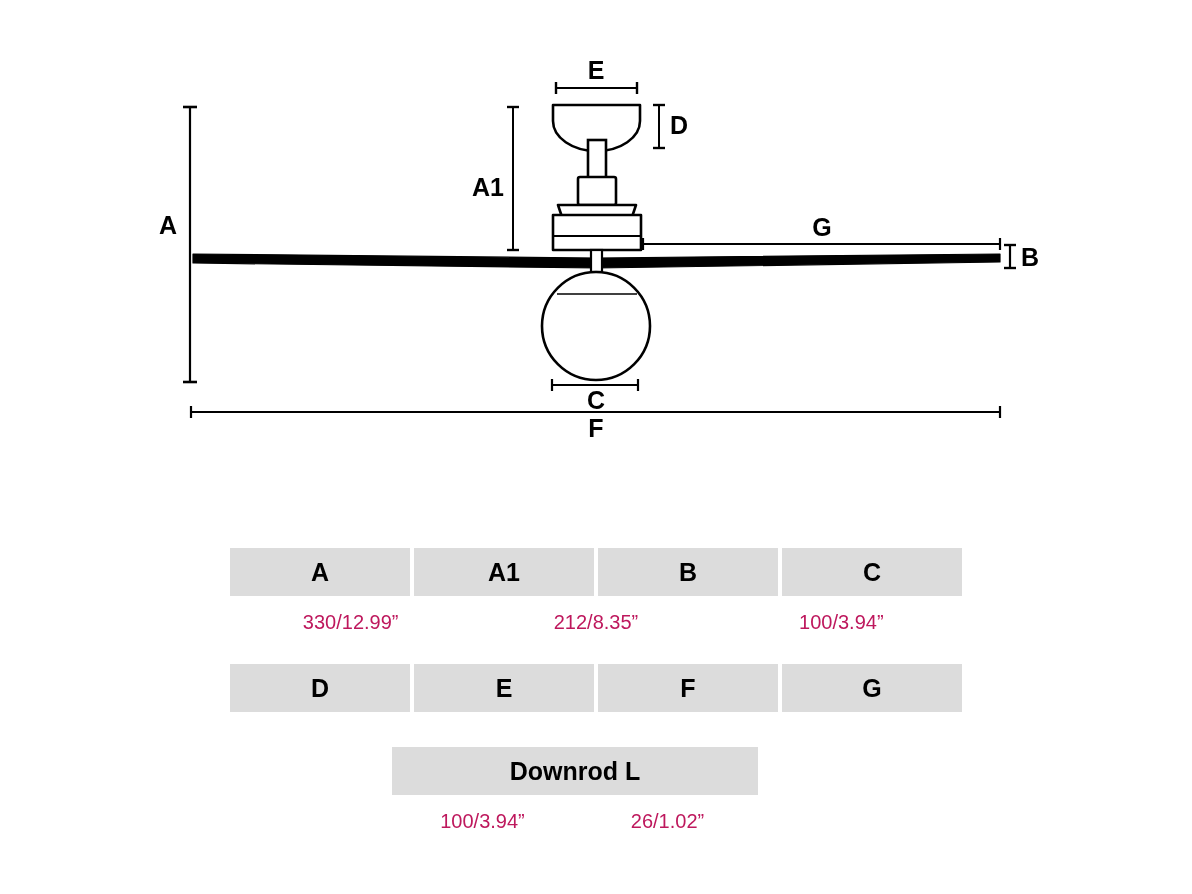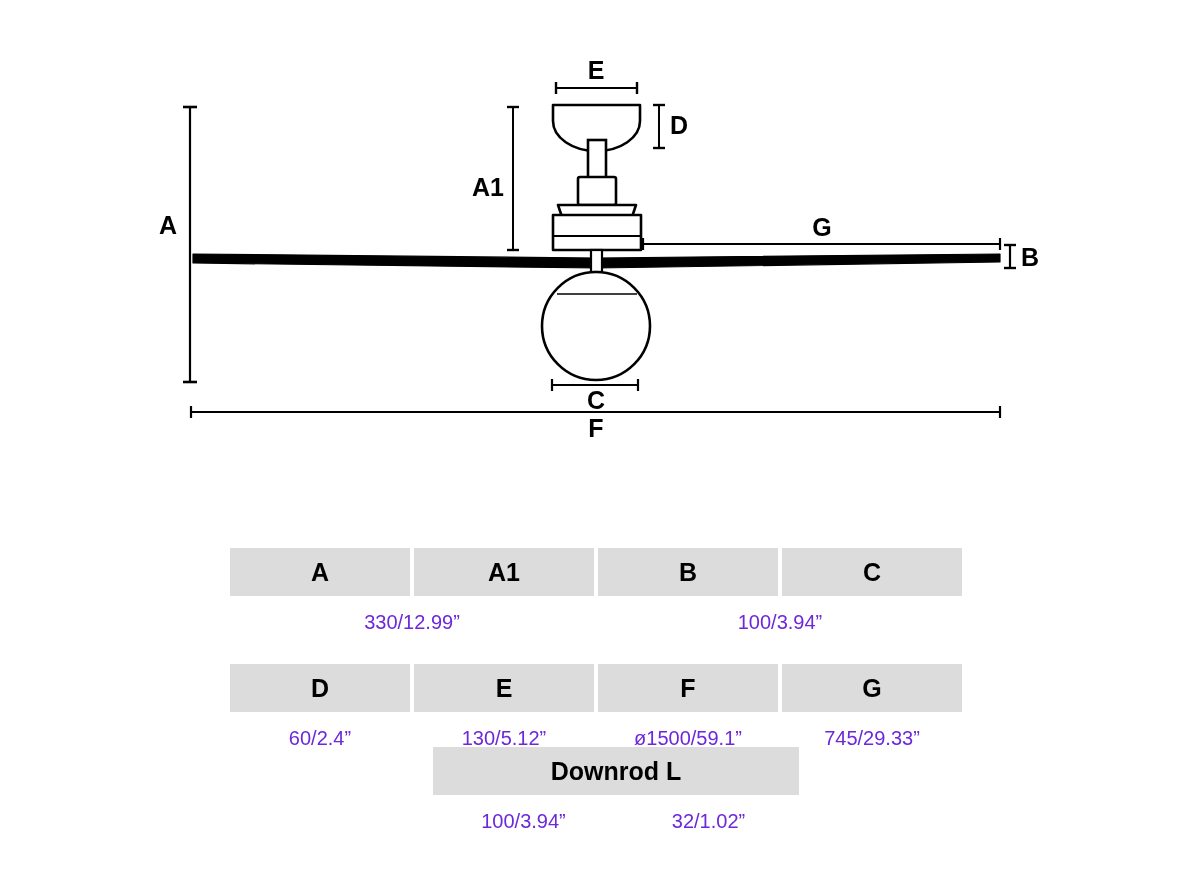"330/12.99”" .spec-cell.value { color: #6d28d9 -> #be185d }
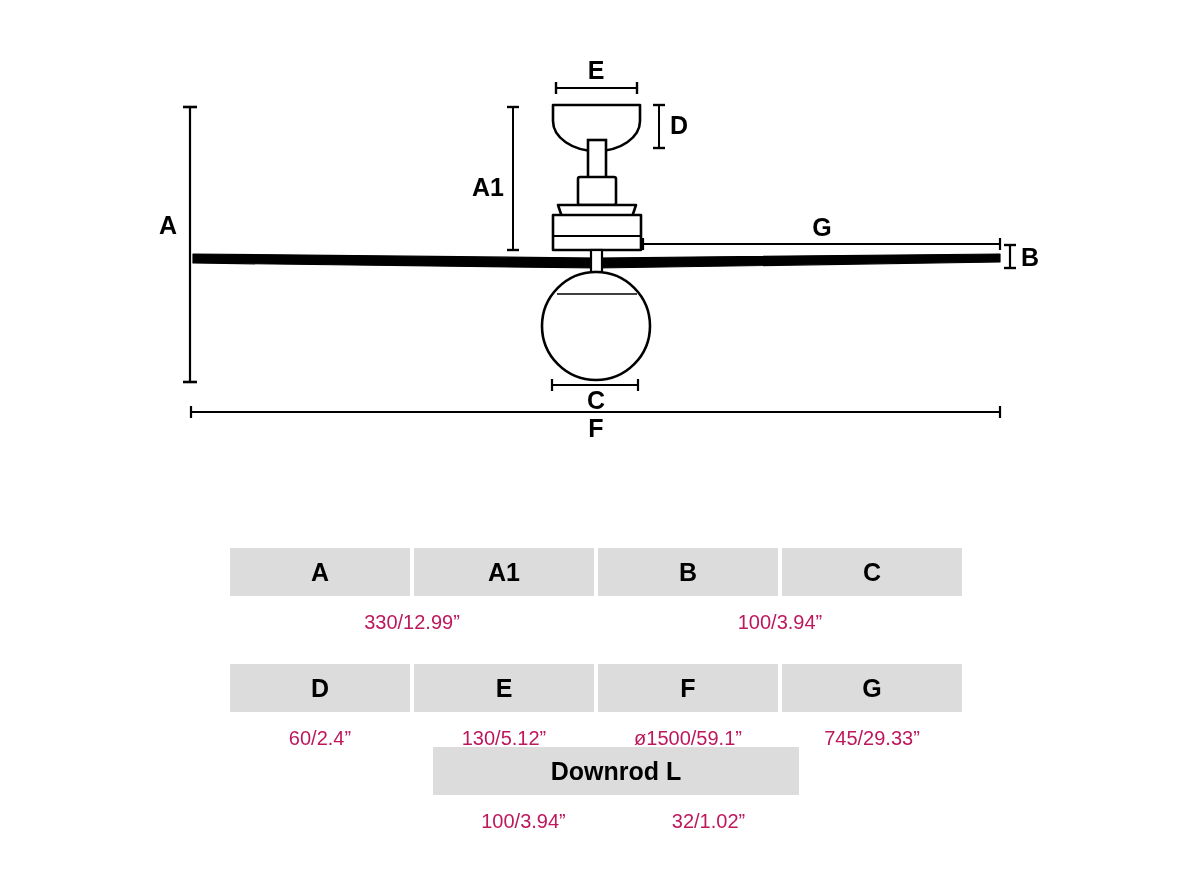"212/8.35”" div.spec-cell { html: none -> <div>212/8.35”</div> }
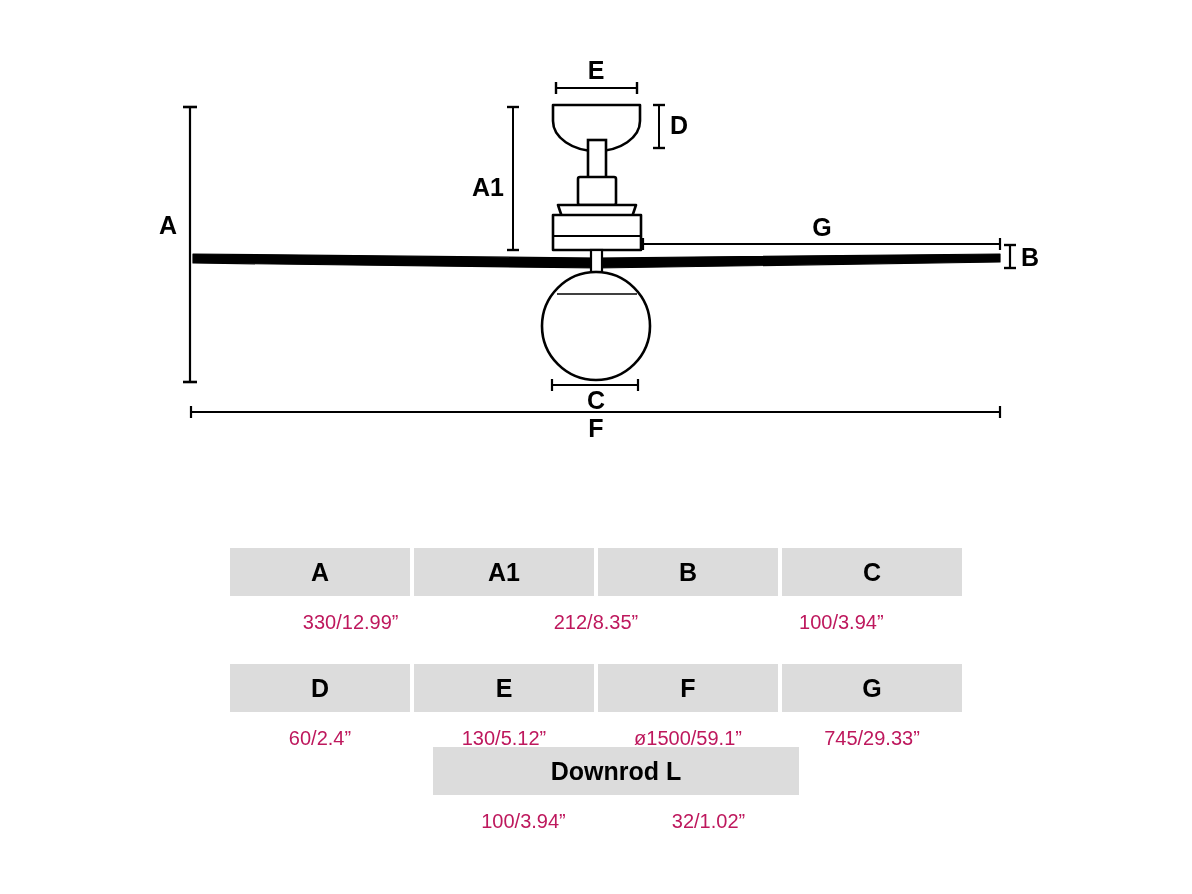"60/2.4”" div.spec-row { html: <div> <div>60/2.4”</div> <div>130/5.12”</div> <div>ø1500/59.1”</div> <div>745/29.33”</div> </div> -> none }
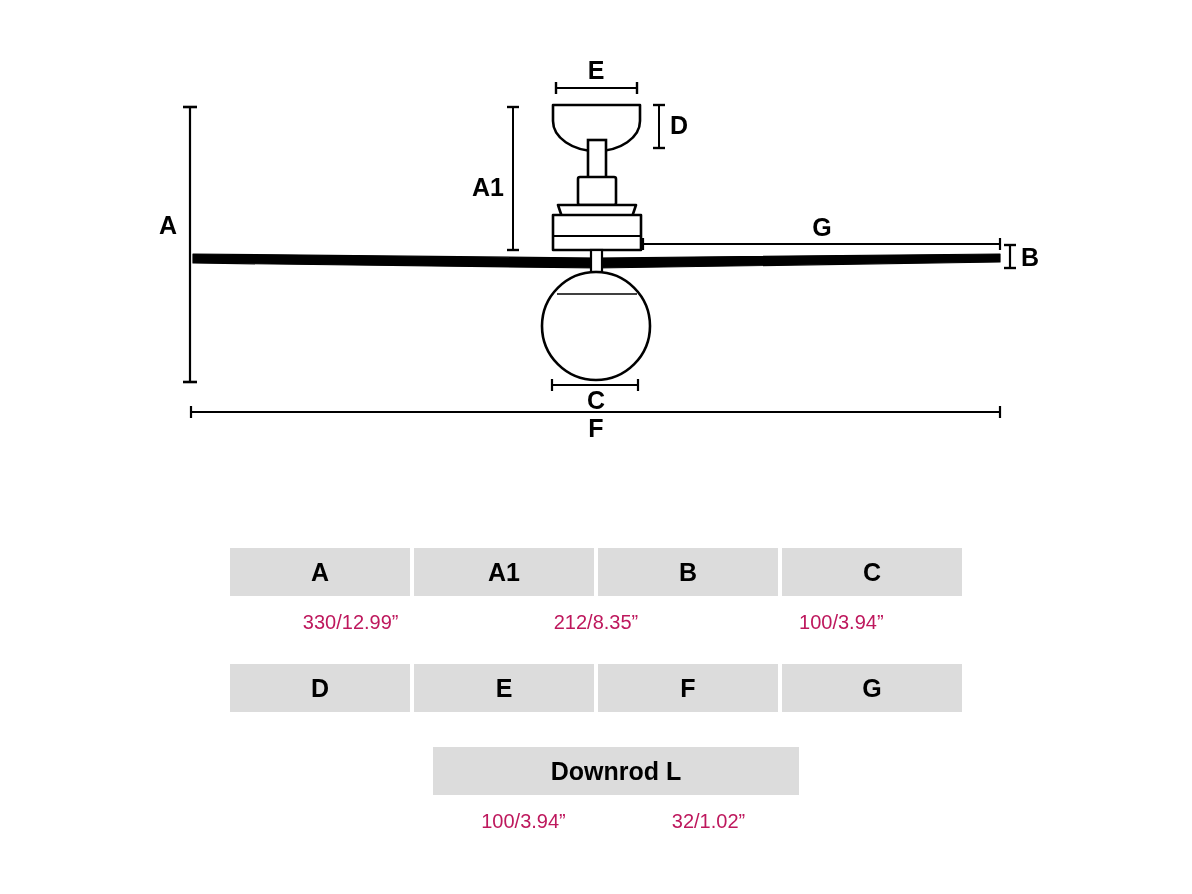"Downrod L" .spec-table.downrod { left: 433px -> 392px }
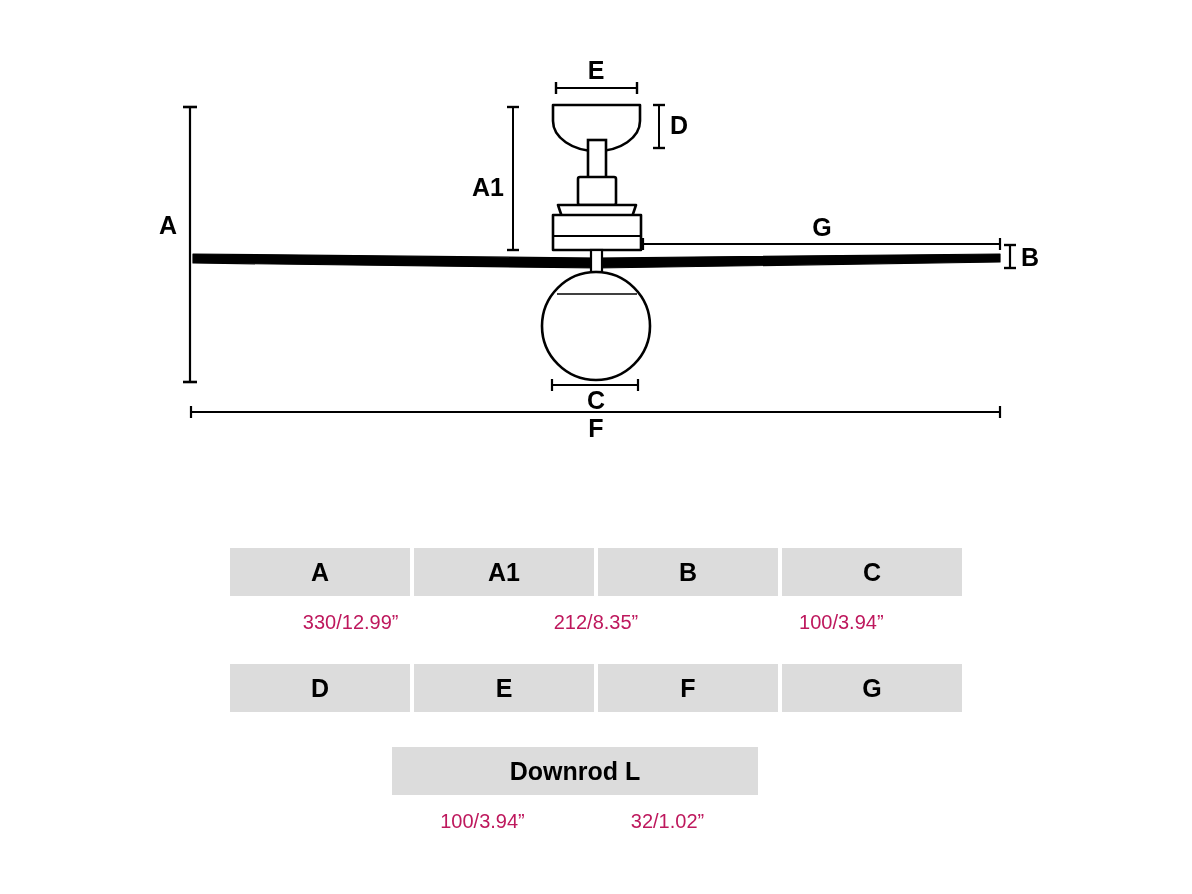"32/1.02”" div.spec-cell { text: 32/1.02 -> 26/1.02 }
